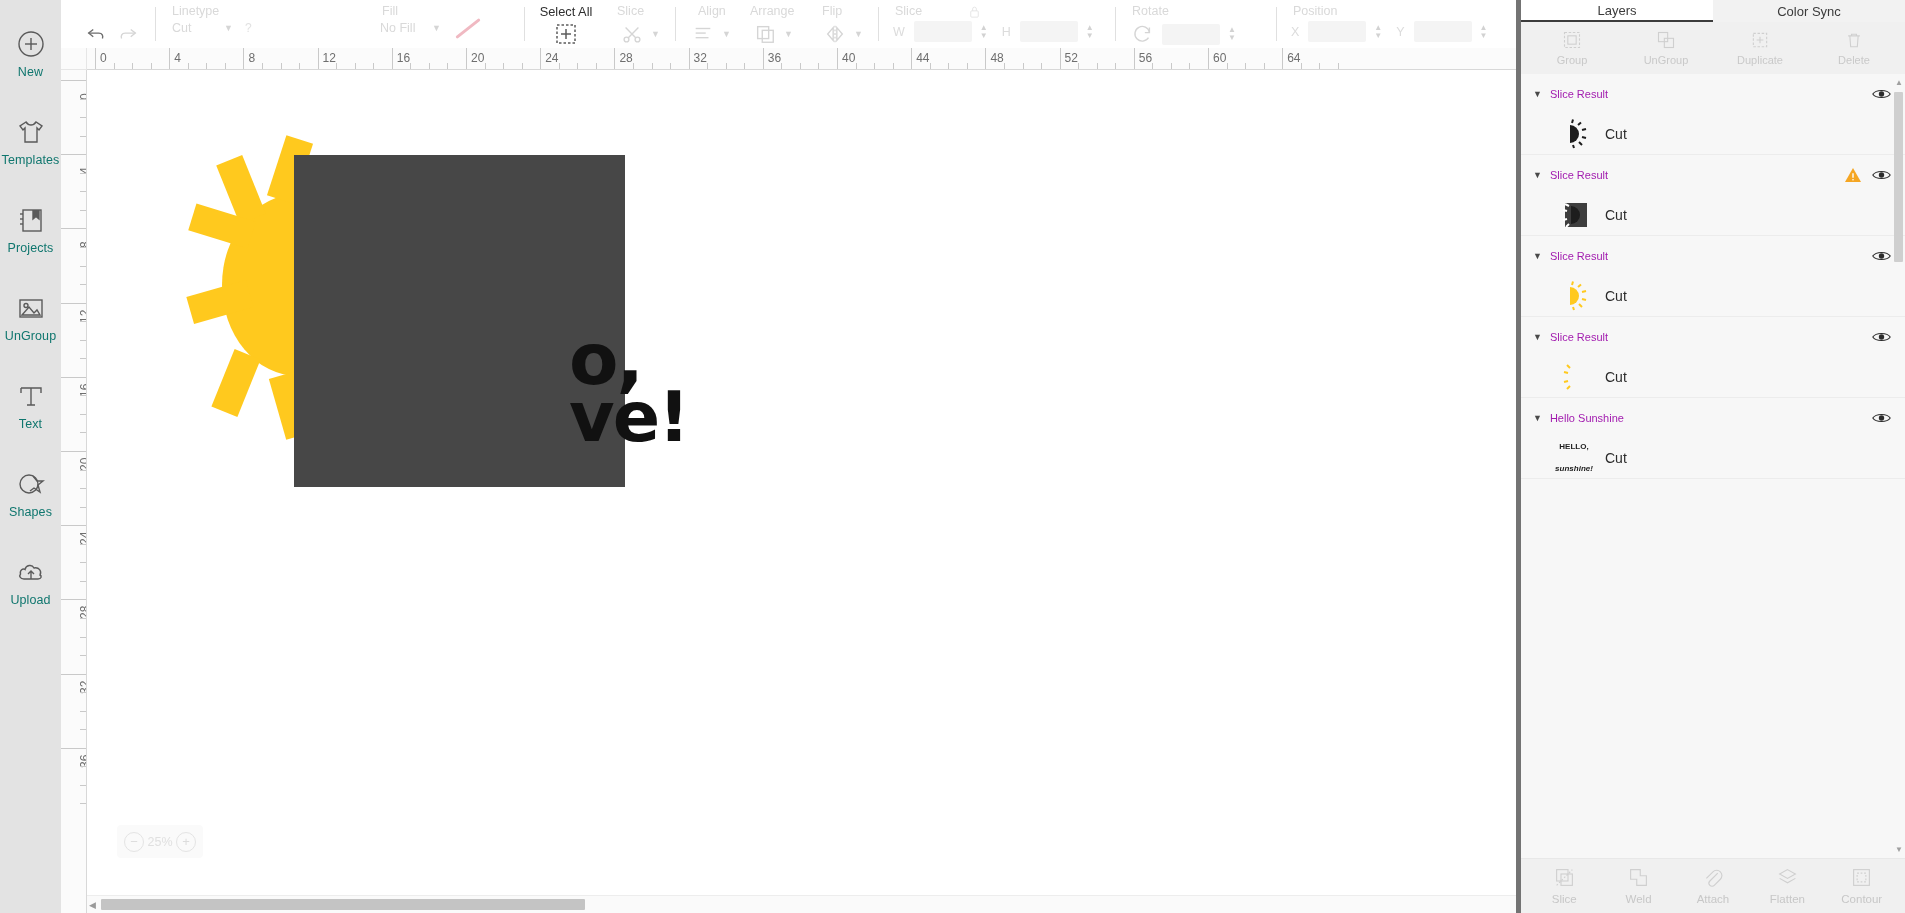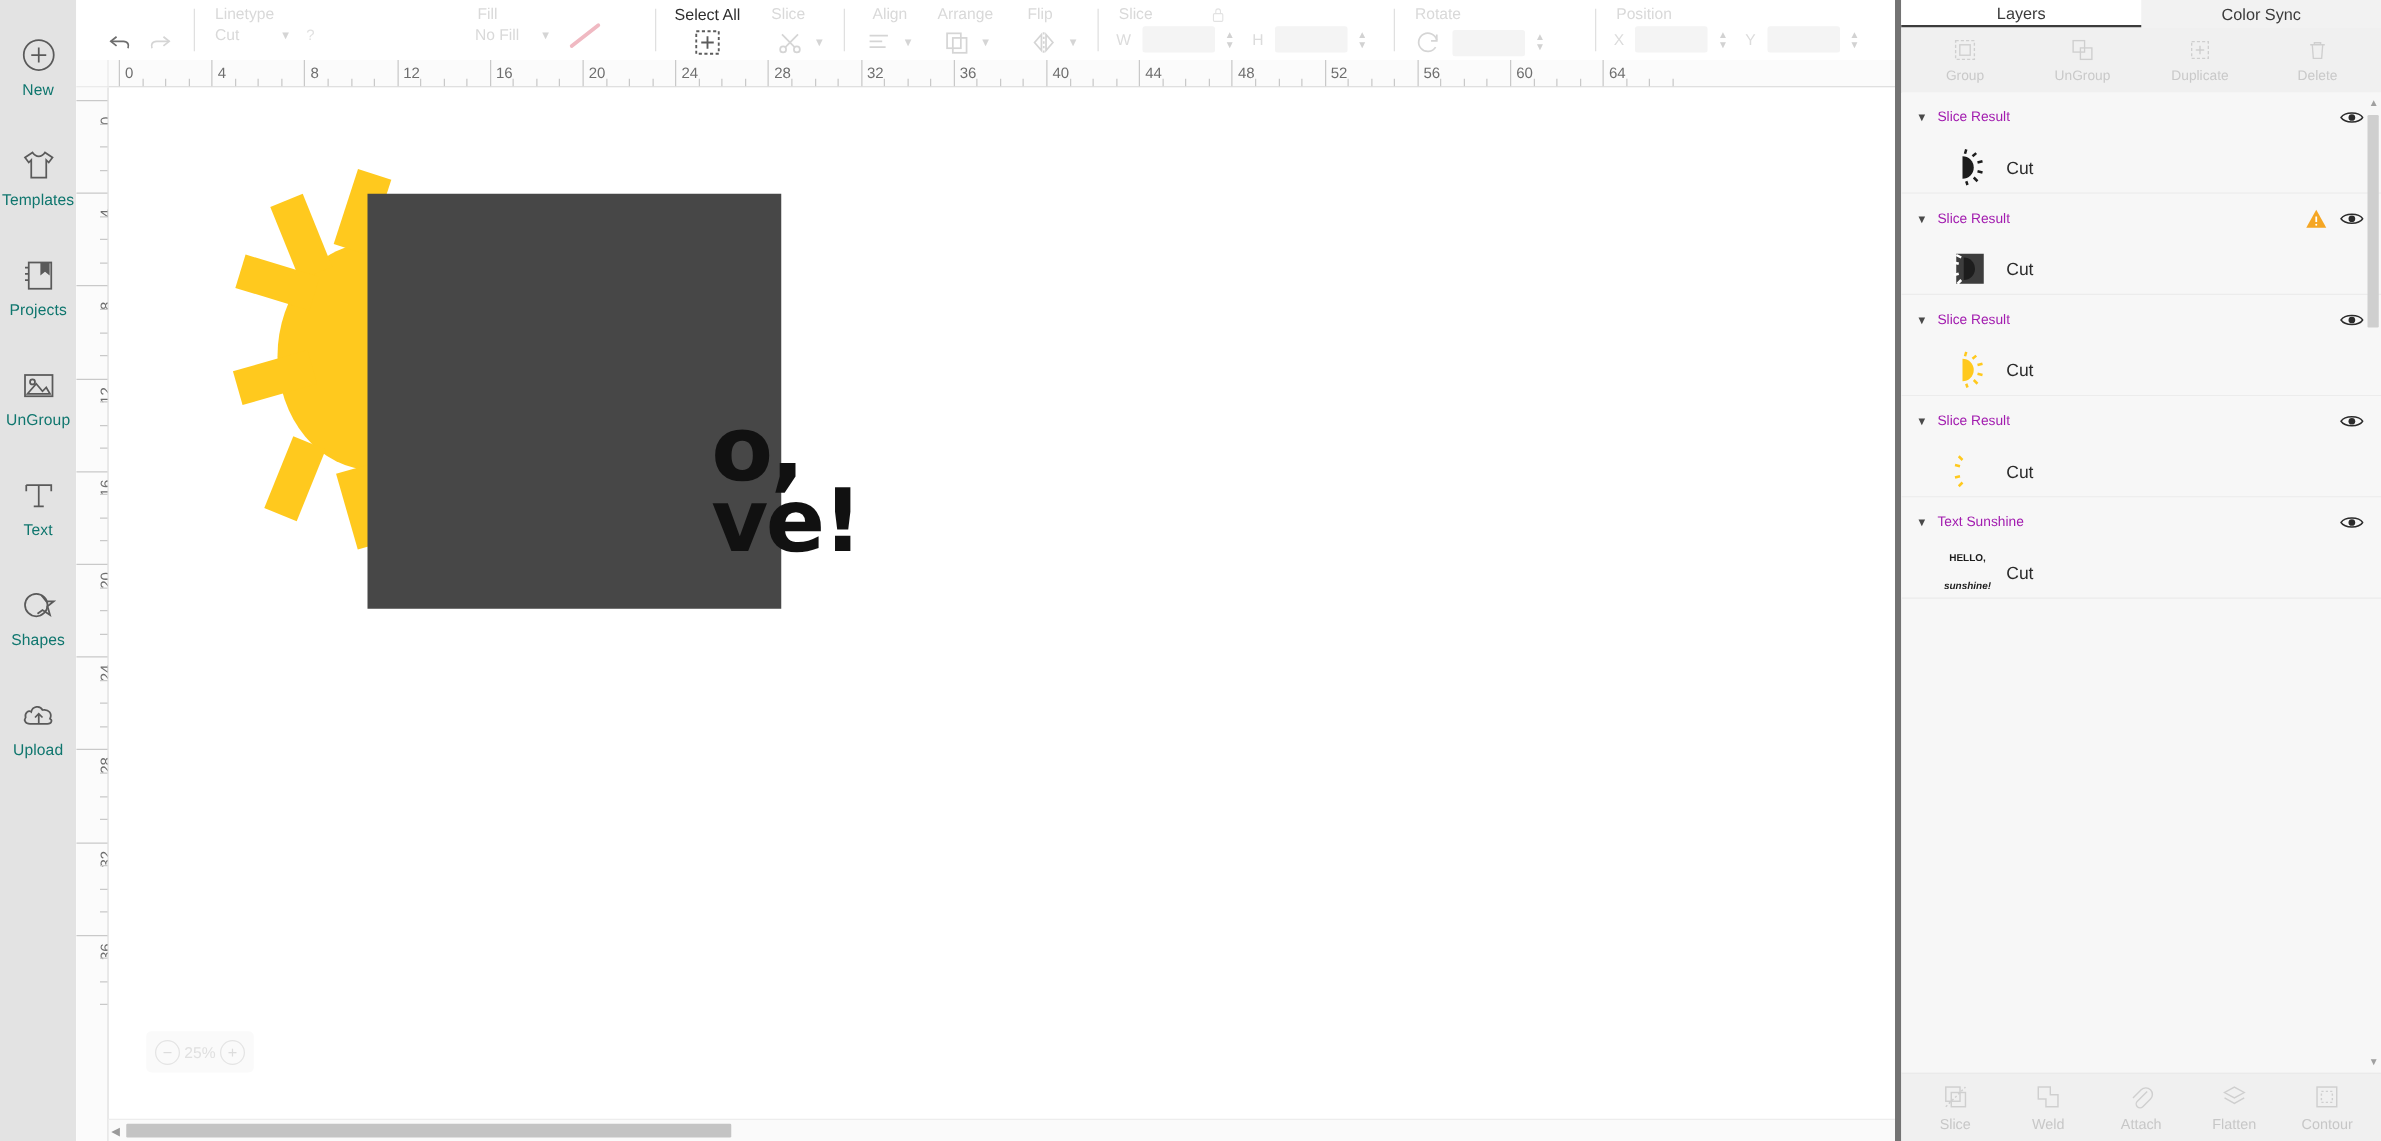"Text Sunshine" span.lg-title { text: Text -> Hello }
